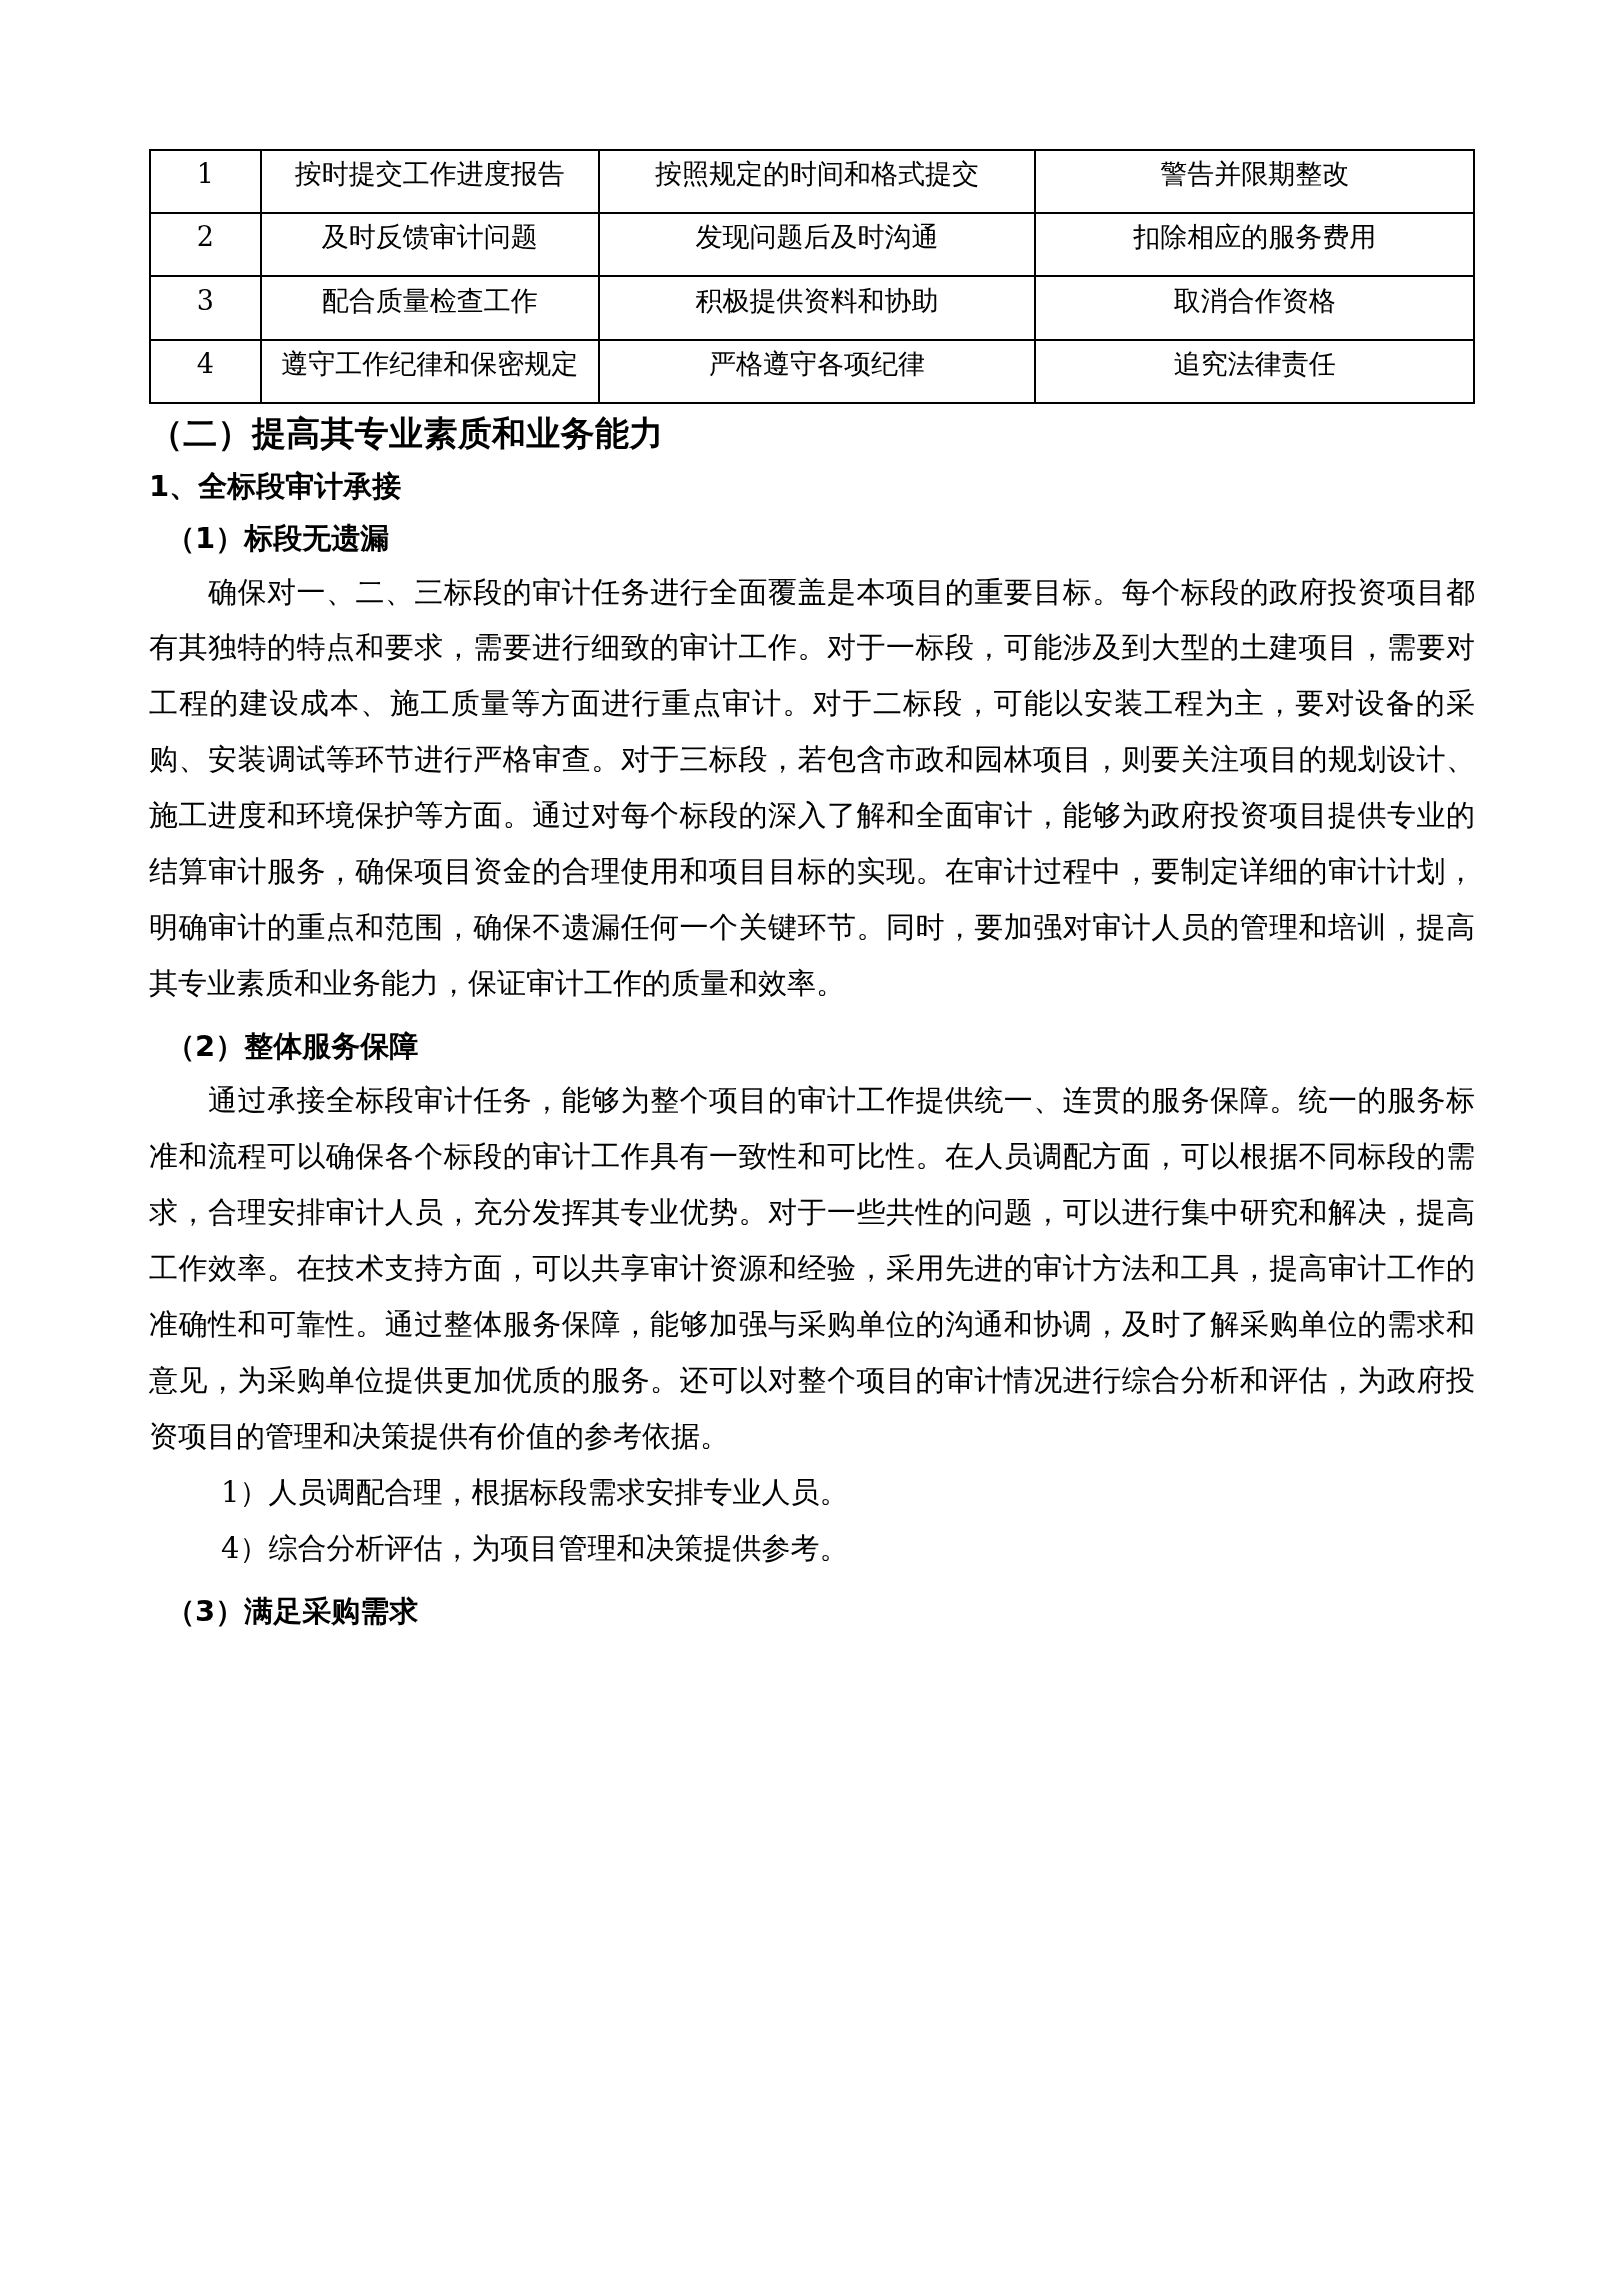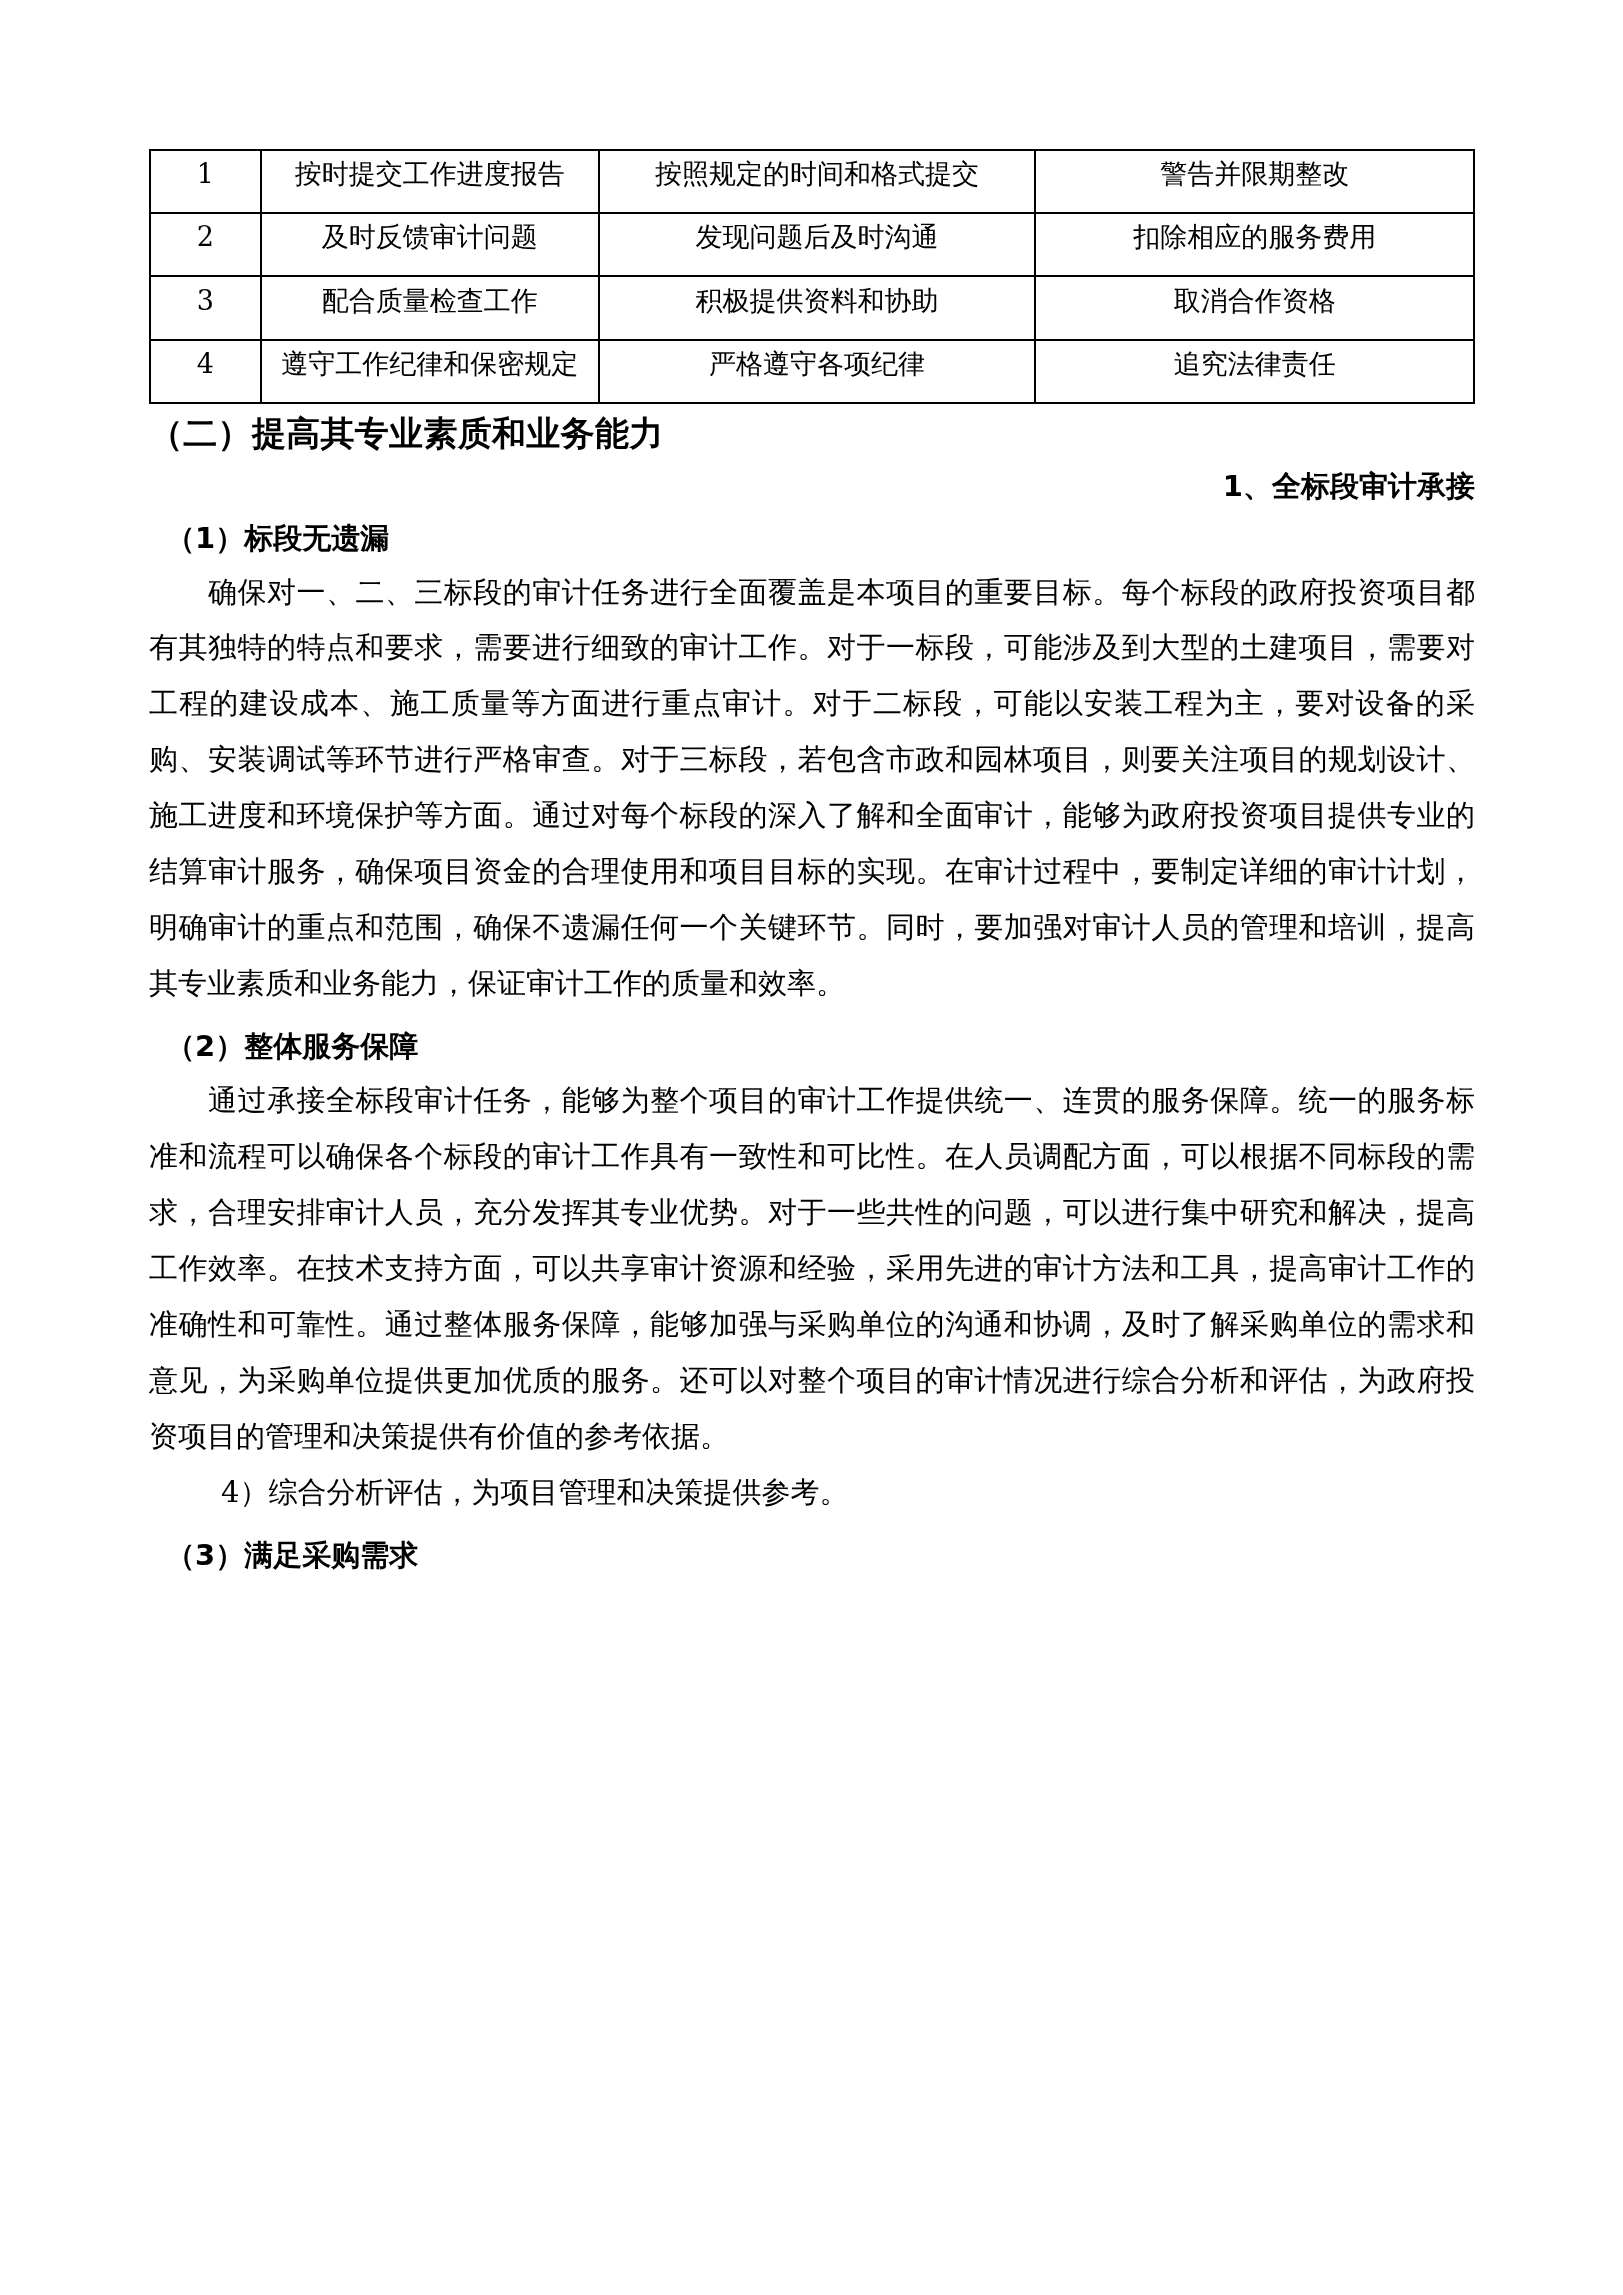"1、全标段审计承接" .h-sub1 { text-align: right -> none }
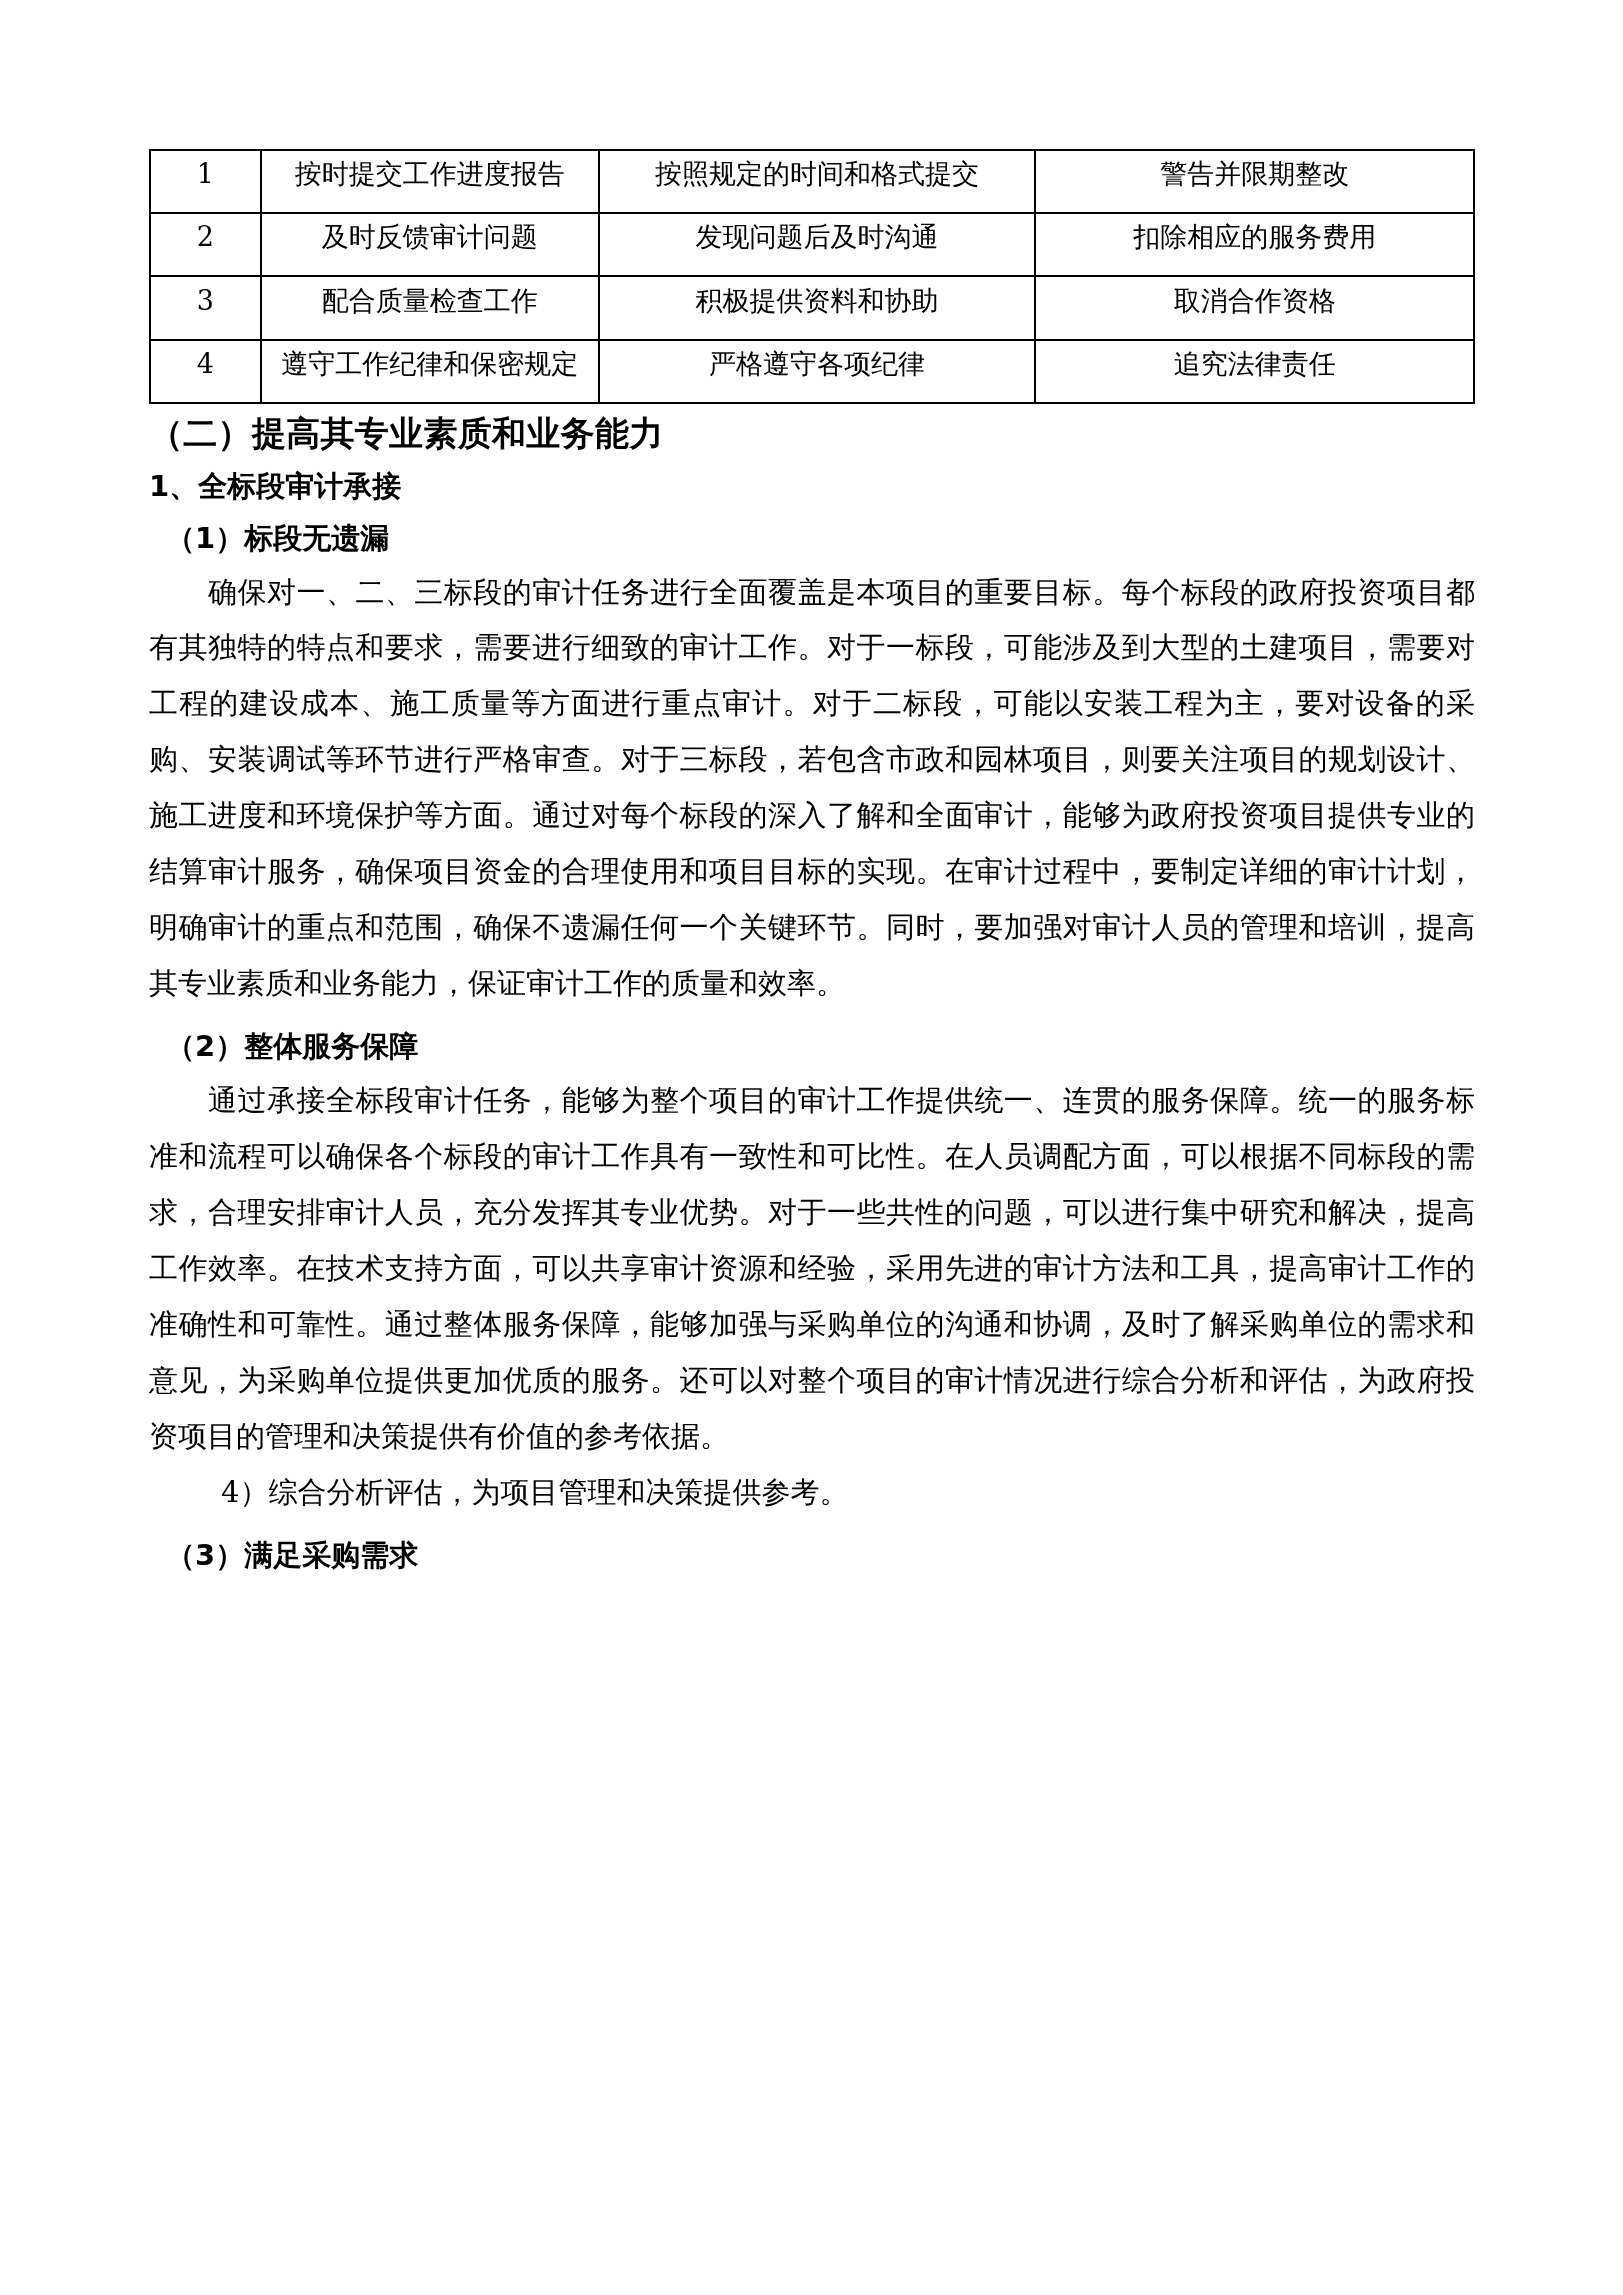"1）人员调配合理，根据标段需求安排专业人员。" p.listitem { html: none -> <p>1）人员调配合理，根据标段需求安排专业人员。</p> }
